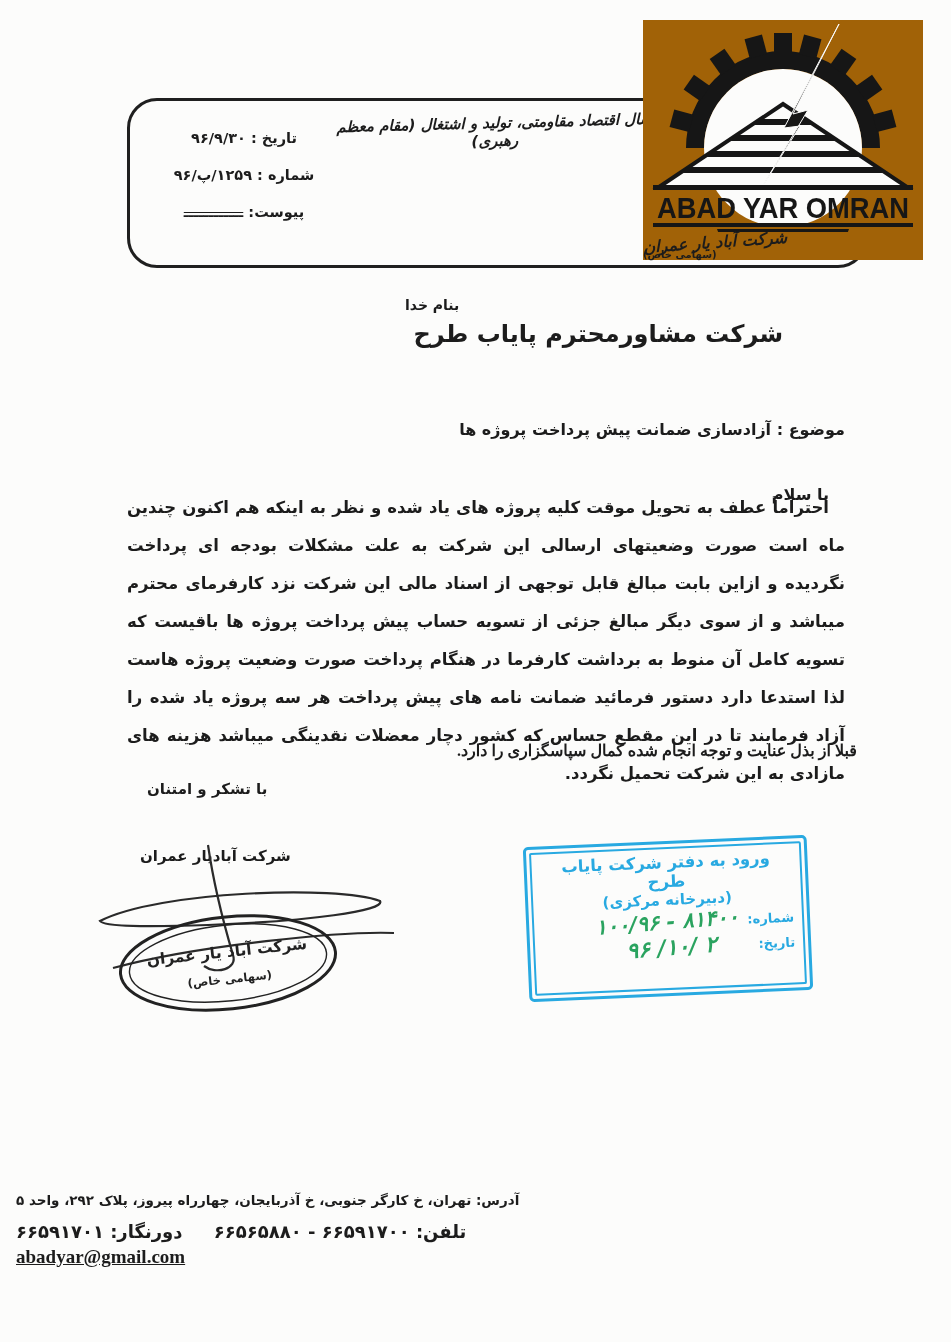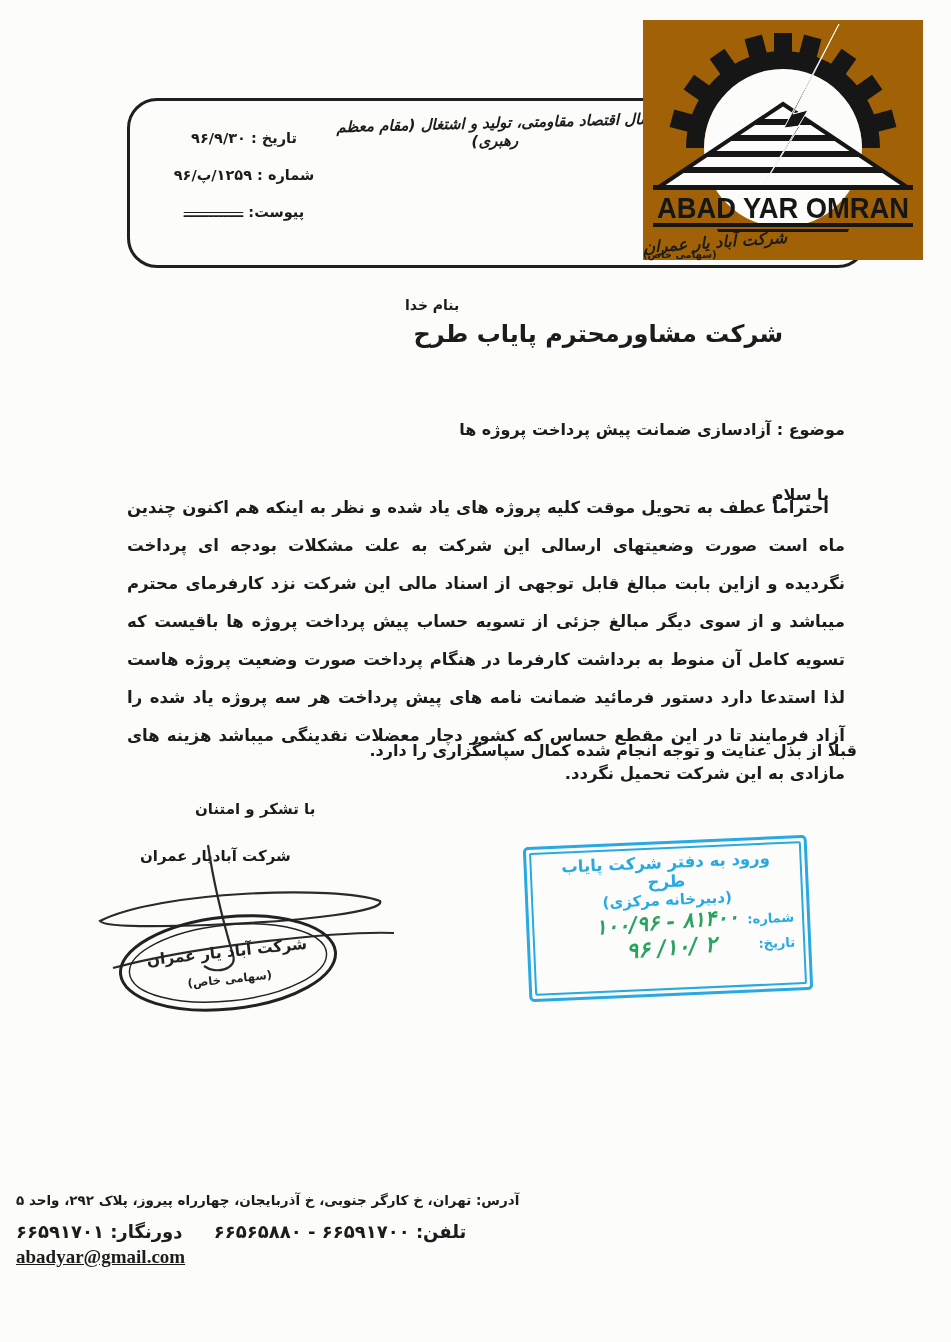"قبلا از بذل عنایت و" .closing { font-family: none -> Liberation Serif, serif }
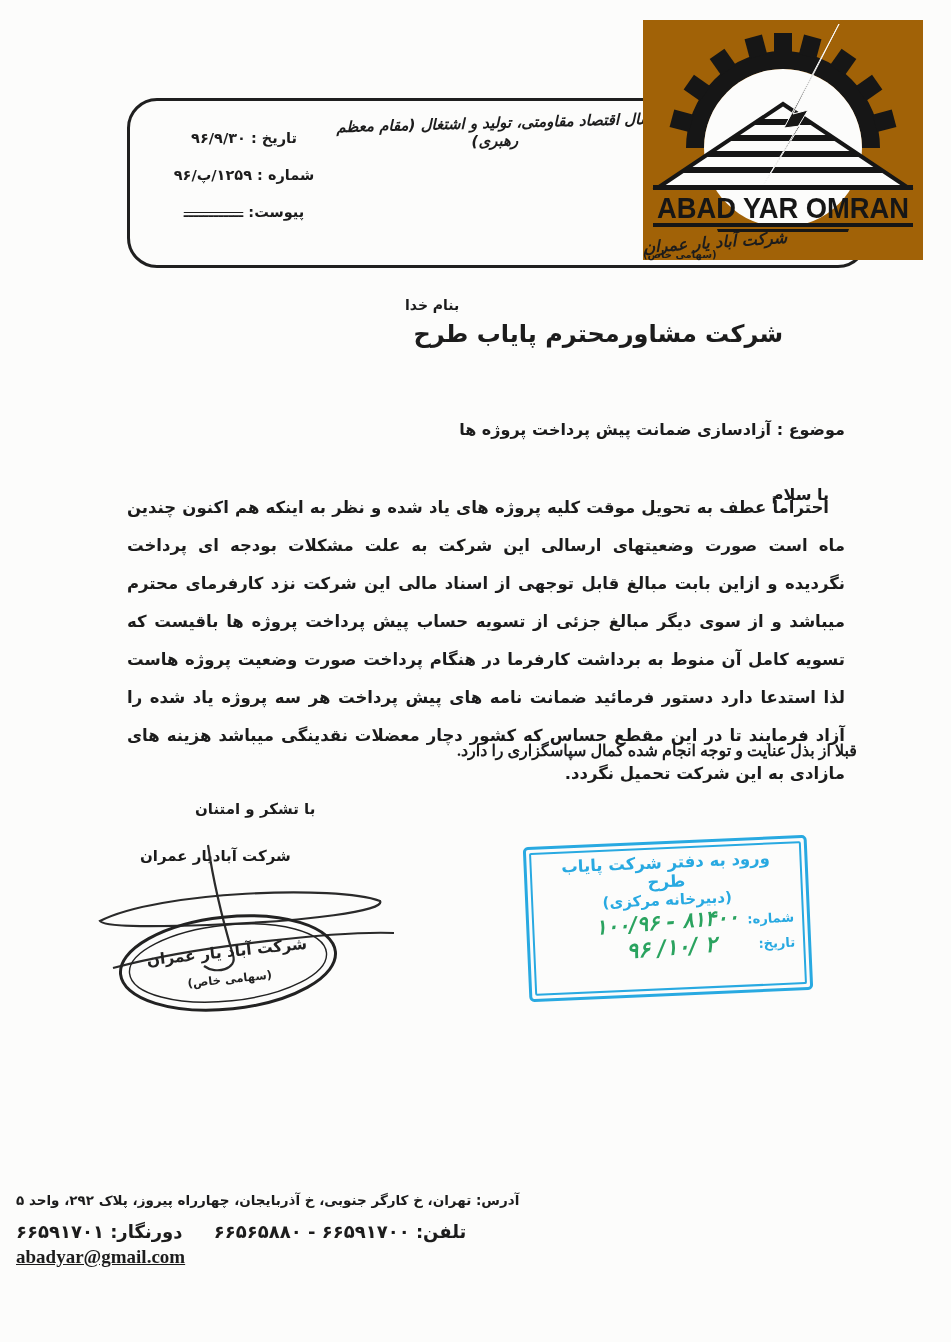"با تشکر و امتنان" .signoff1 { margin-left: 48px -> none; top: 800px -> 780px }
